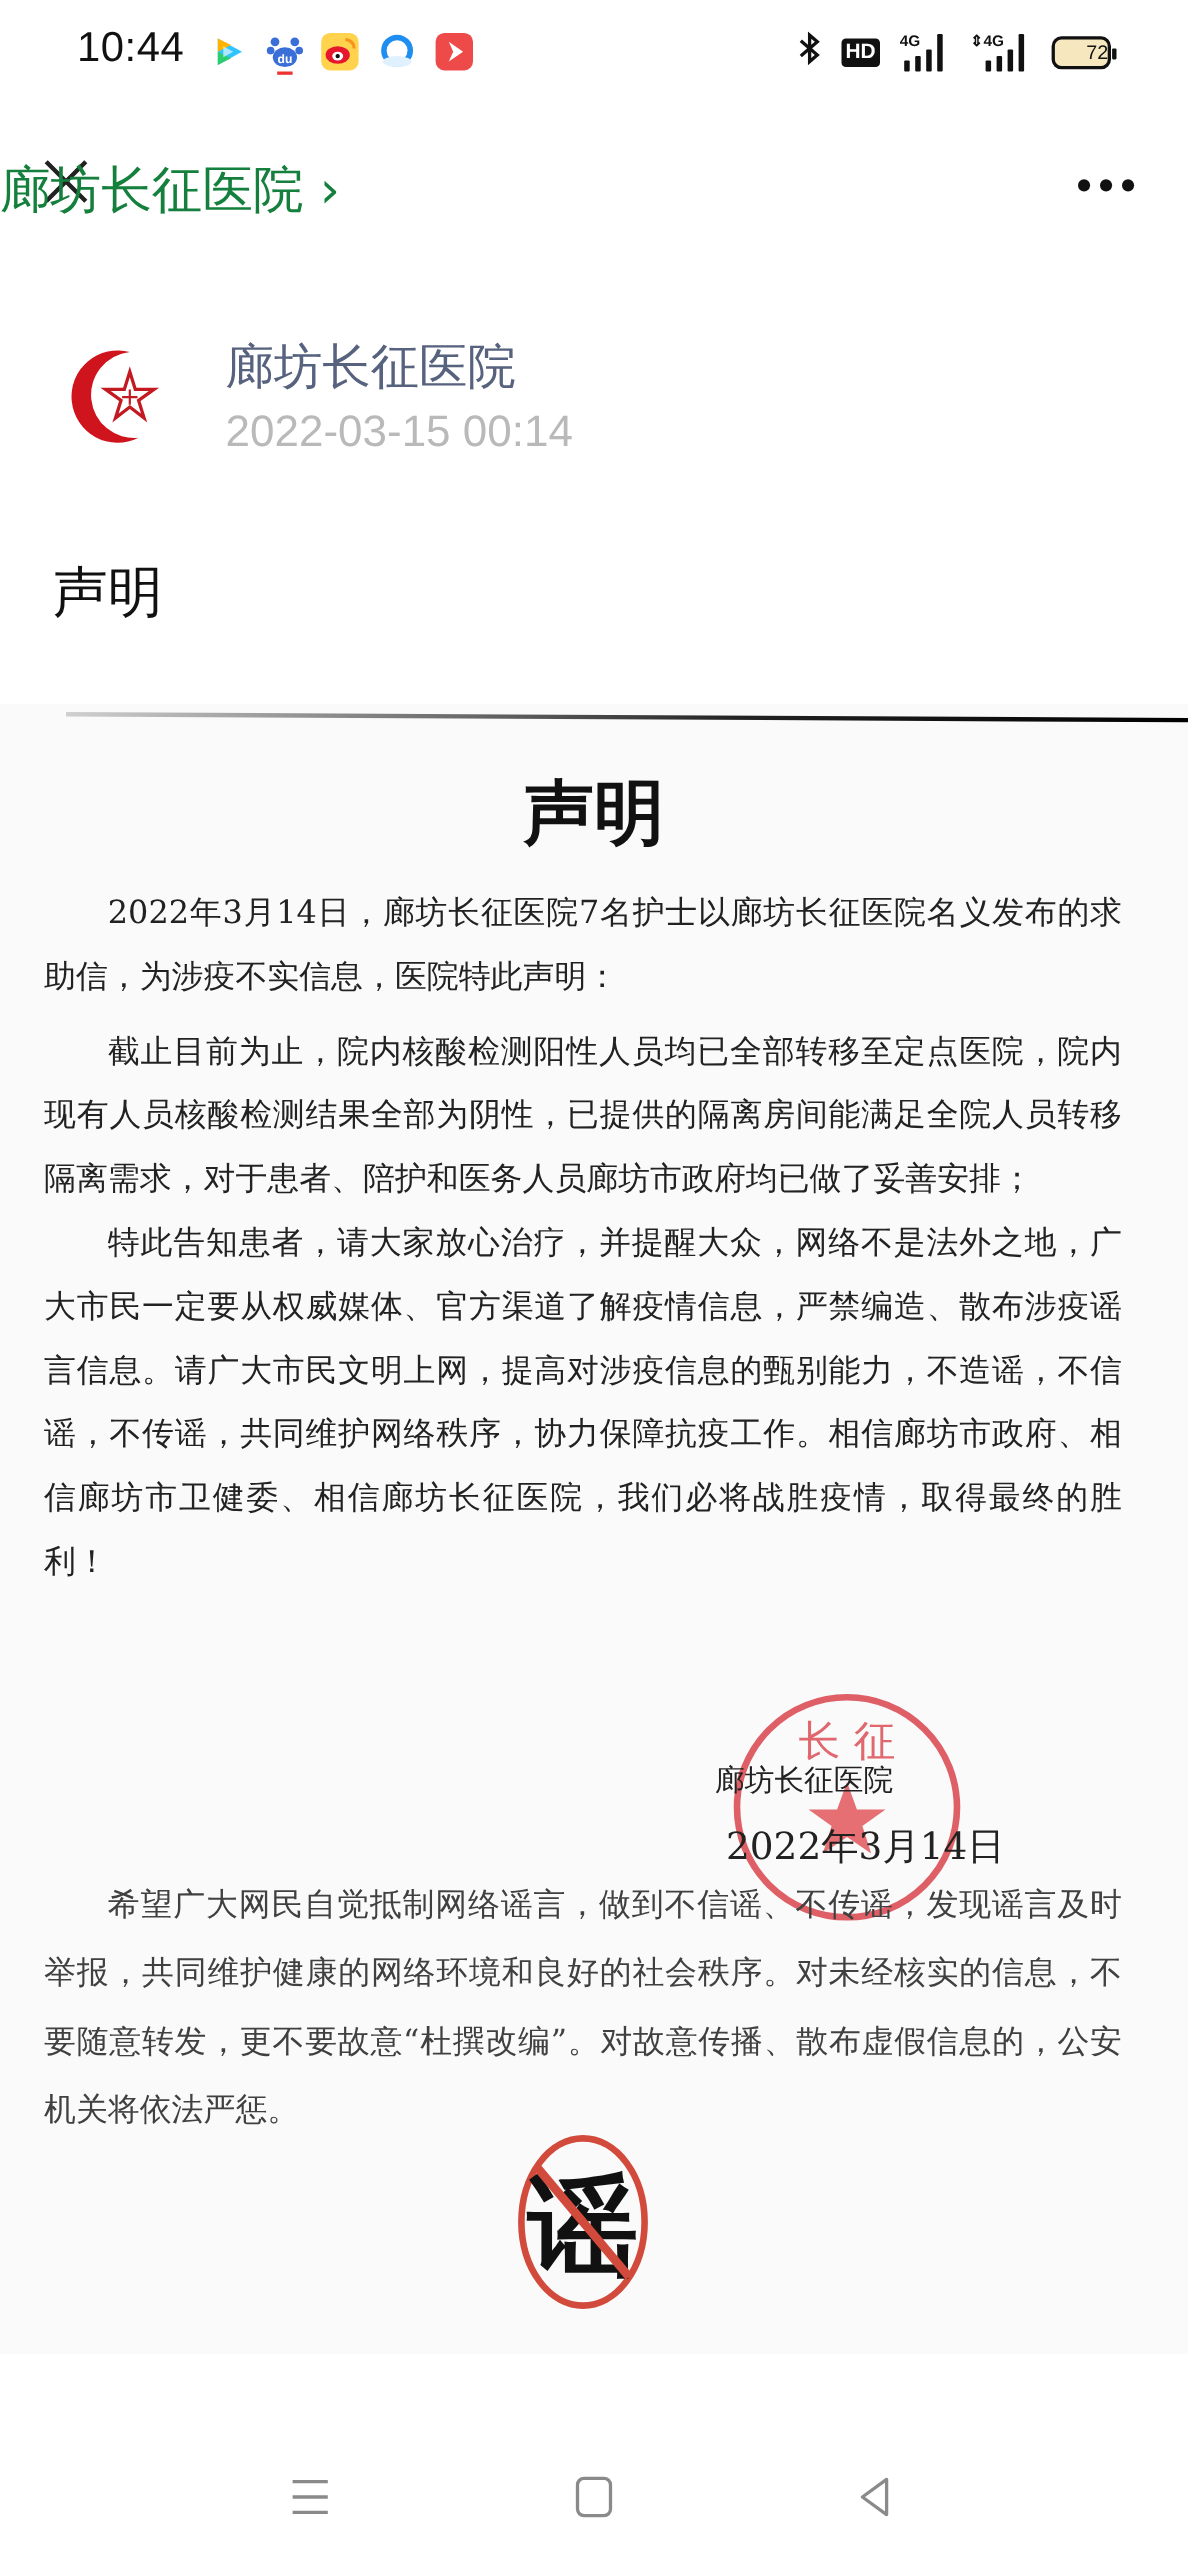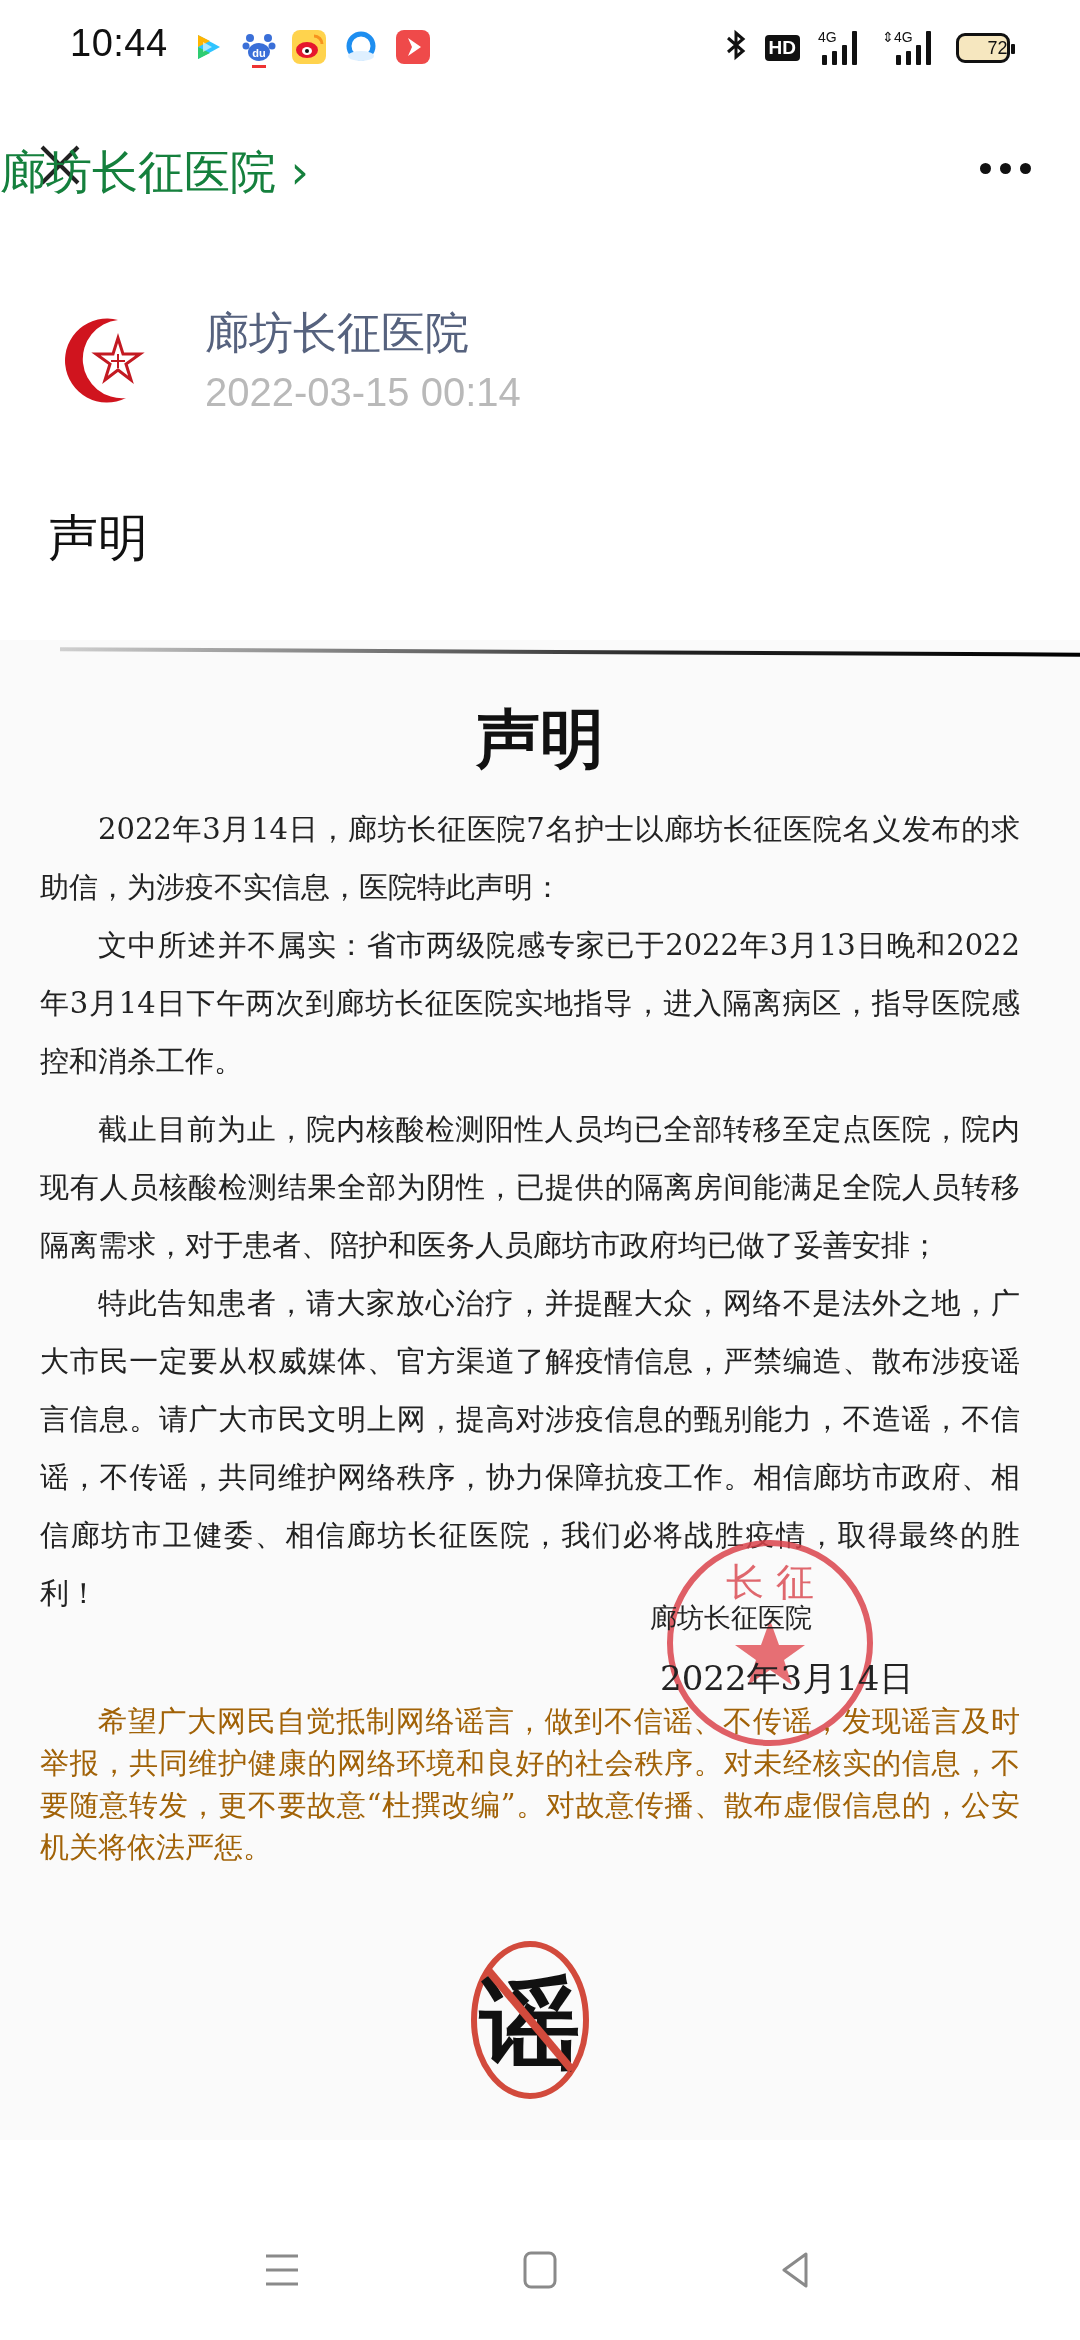"4G" .sig .lbl { font-weight: normal -> bold }
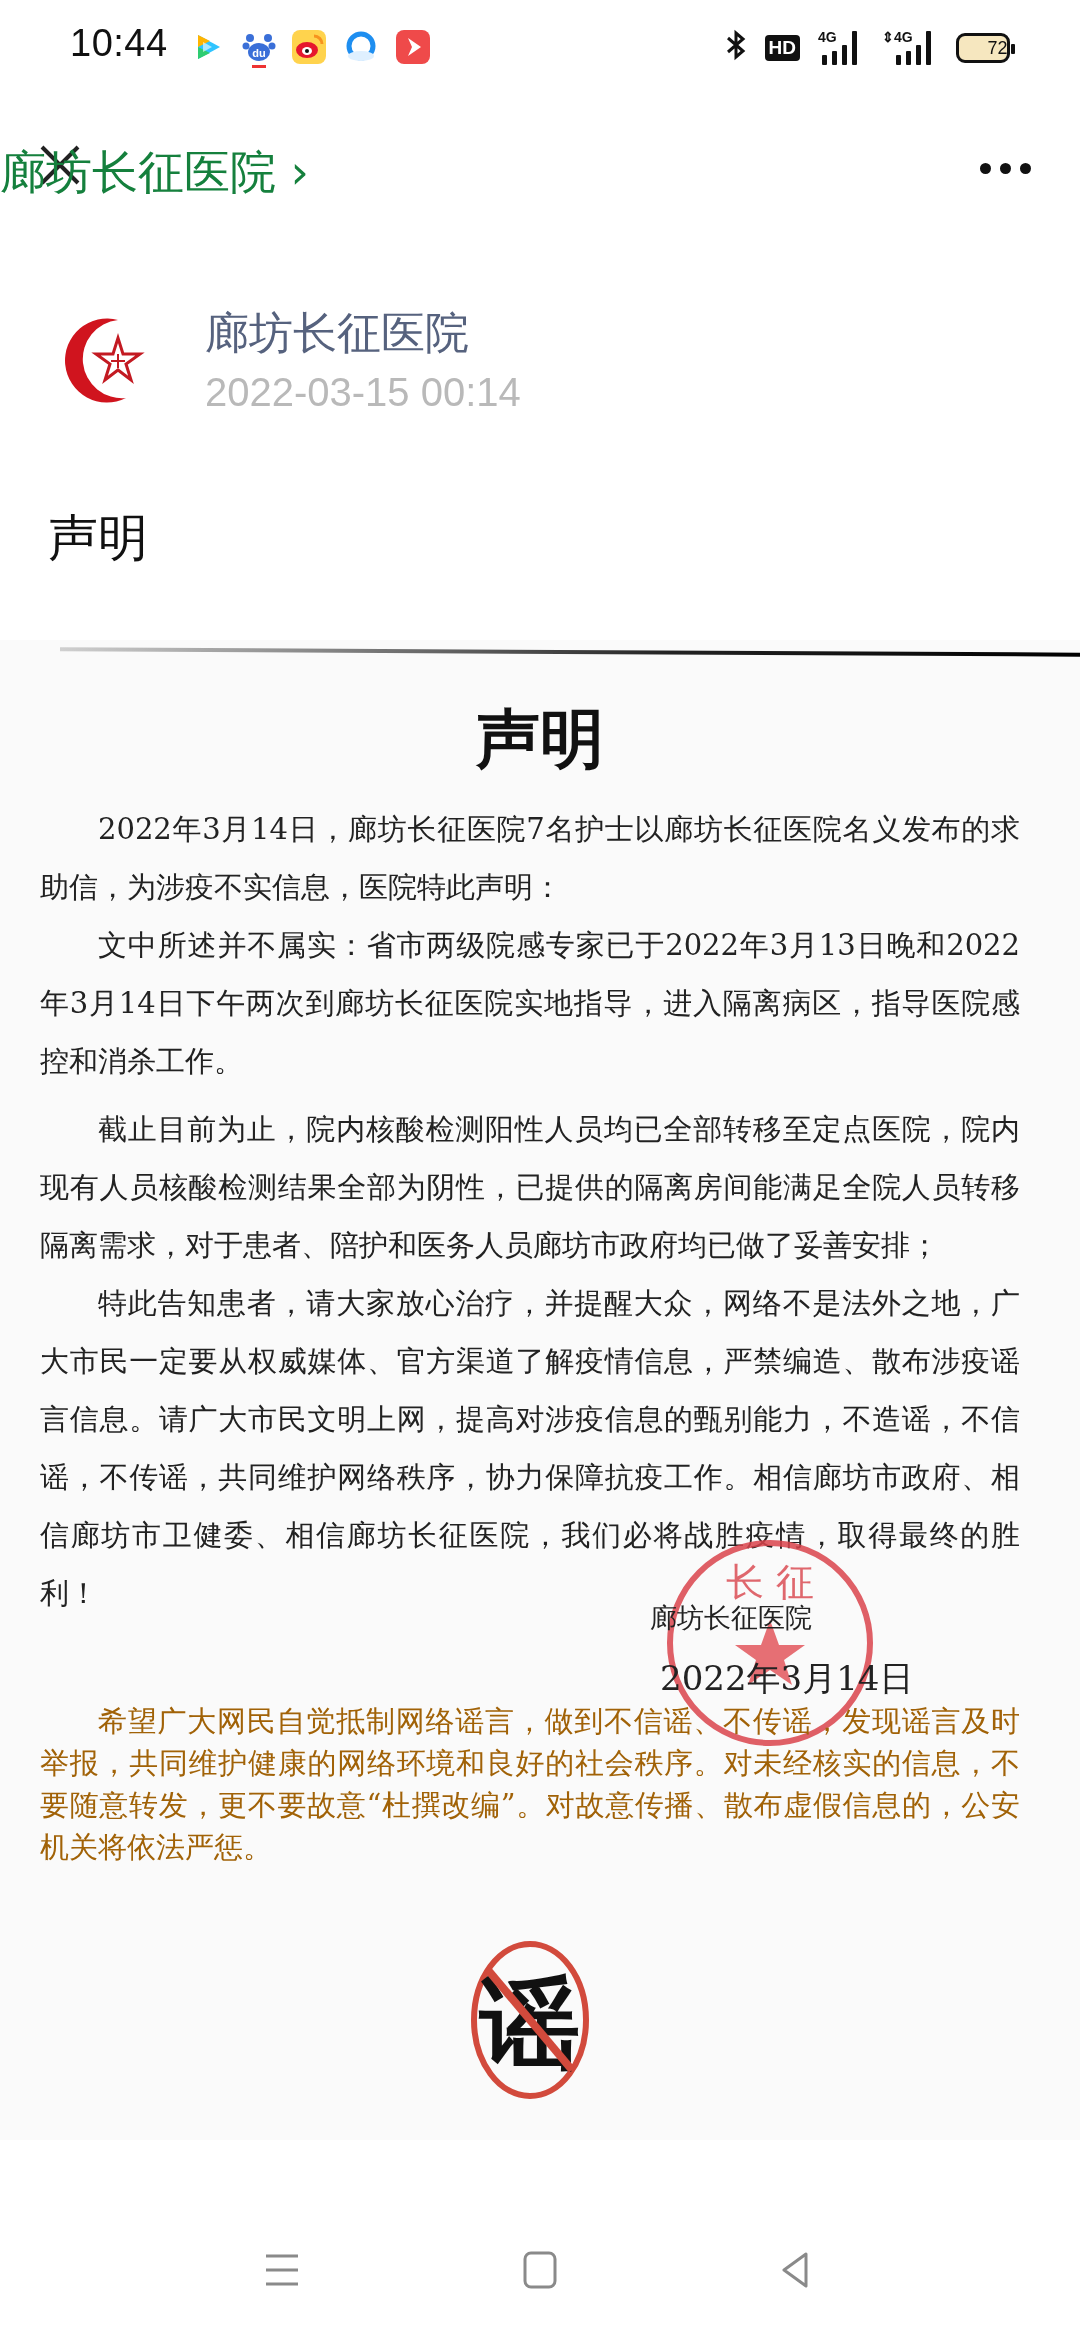"文中所述并不属实：省市两级院感专家已于2022年3月13日晚和2022年3月14" p { html: <p>文中所述并不属实：省市两级院感专家已于2022年3月13日晚和2022年3月14日下午两次到廊坊长征医院实地指导，进入隔离病区，指导医院感控和消杀工作。</p> -> none }
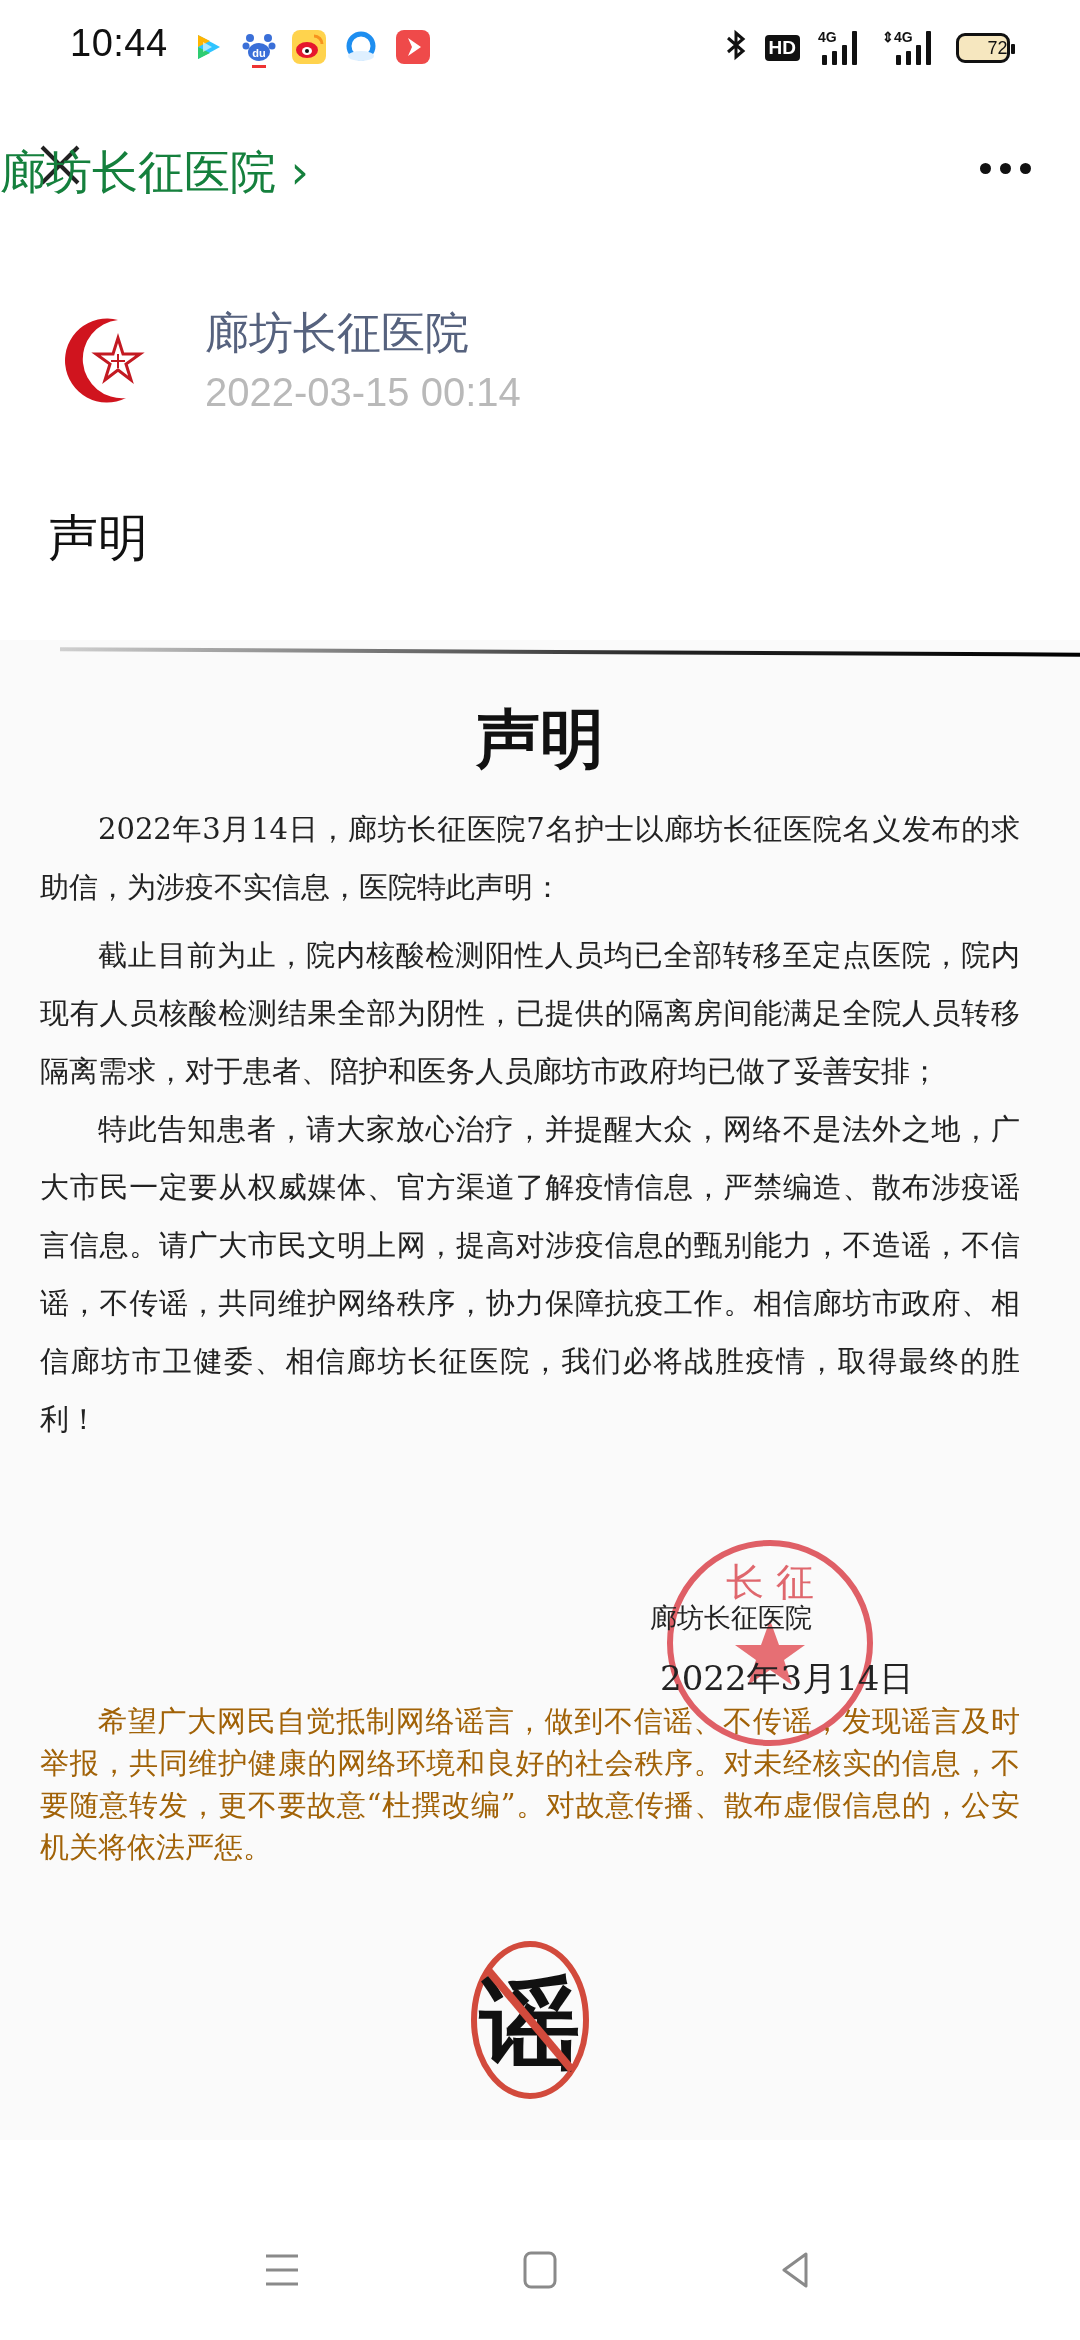"希望广大网民自觉抵制网络谣言，做到不信谣、不传谣，发现谣言及时举报，共同维护健康" .doc-note { color: #a16207 -> #404040; line-height: 42px -> 62px }
